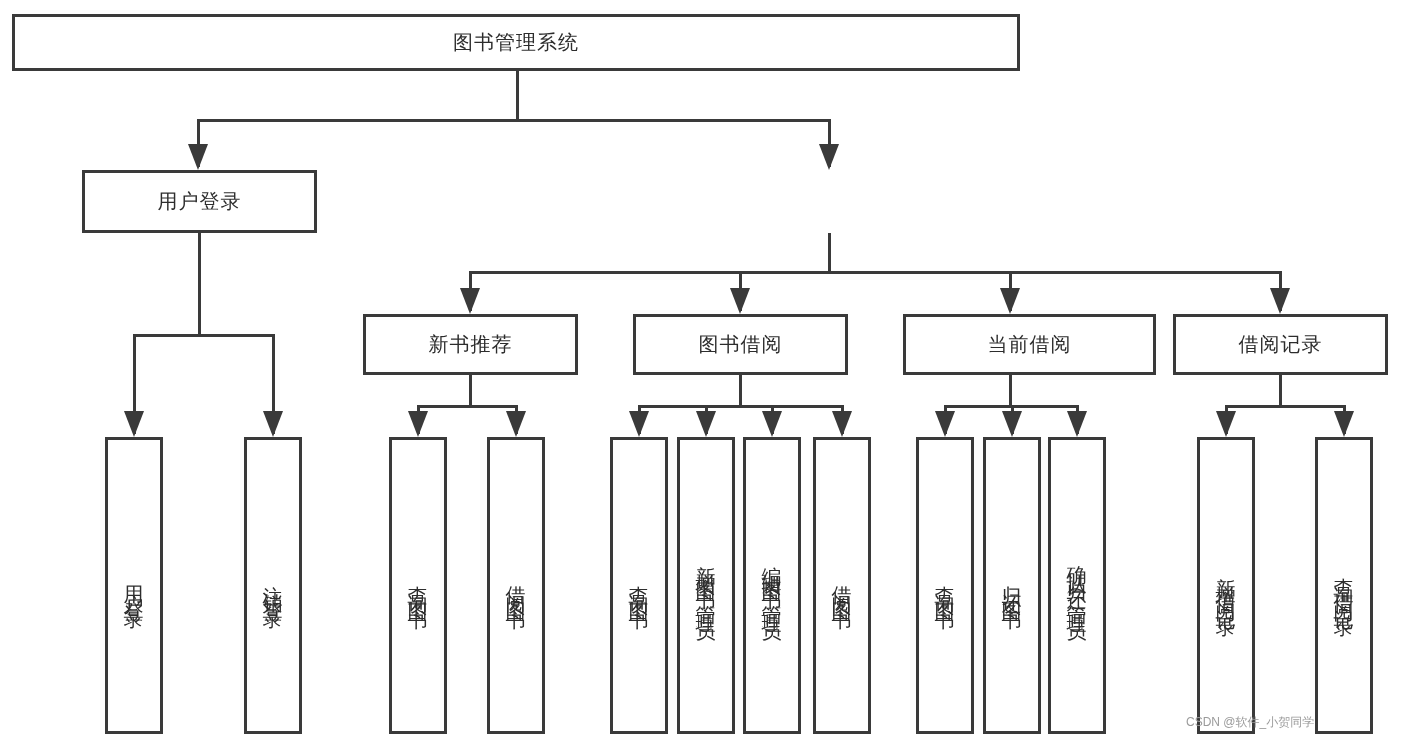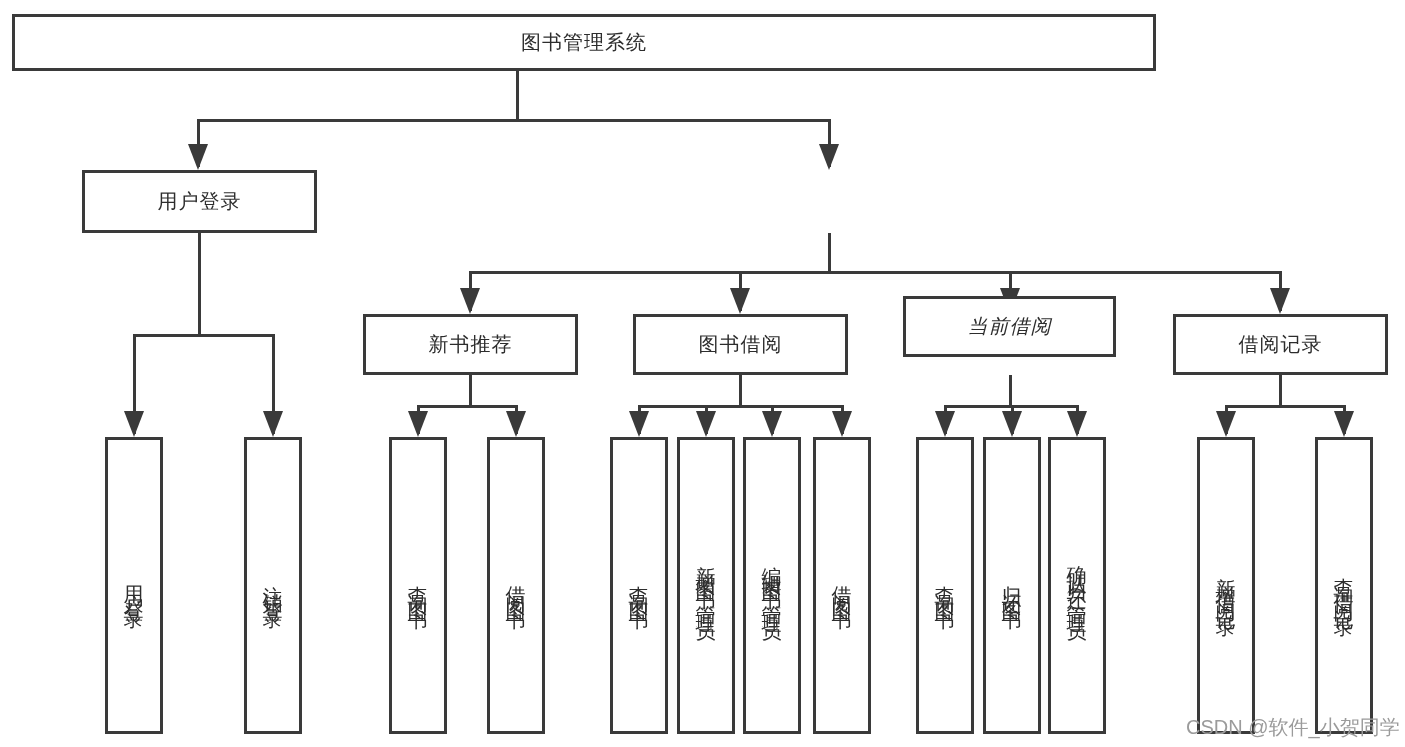"图书管理系统" div.hbox { width: 1144px -> 1008px }
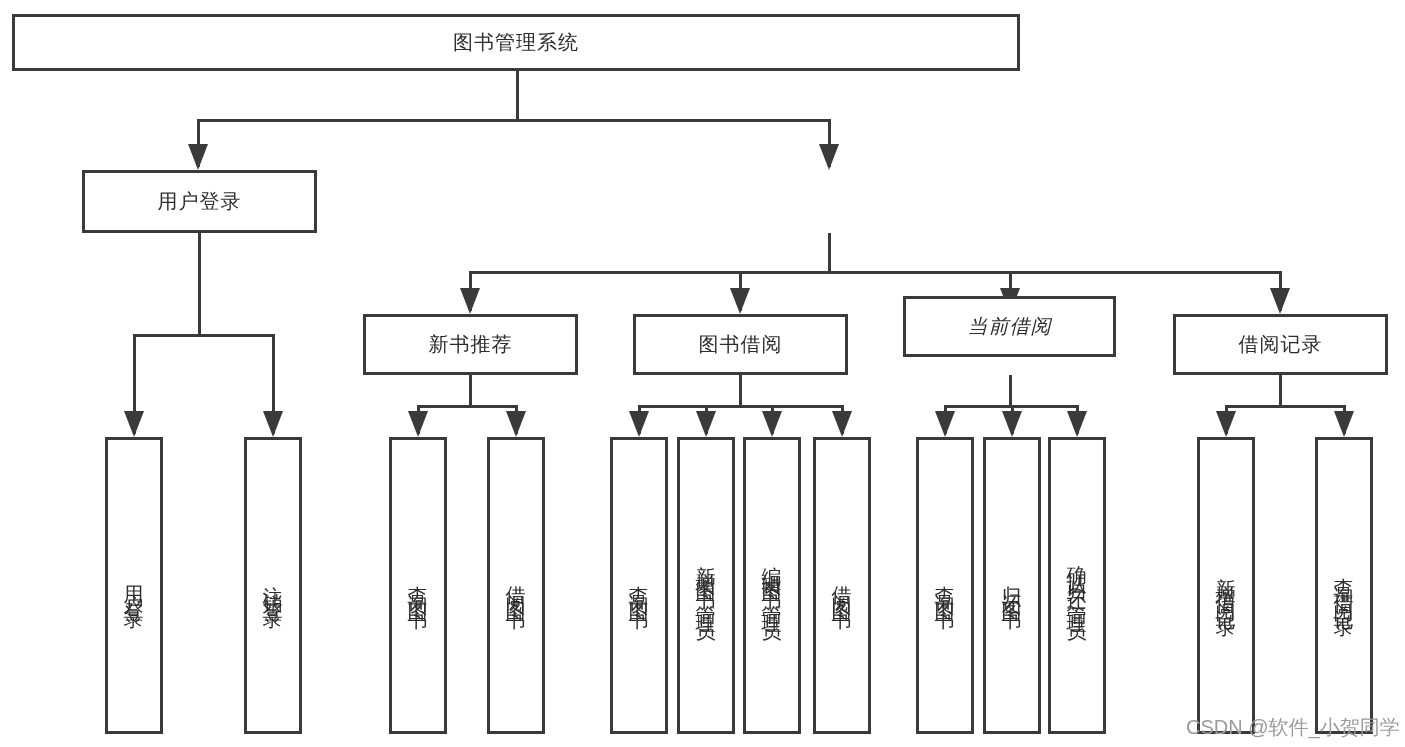"当前借阅" div.hbox { font-style: italic -> none; top: 296px -> 314px; width: 213px -> 253px }
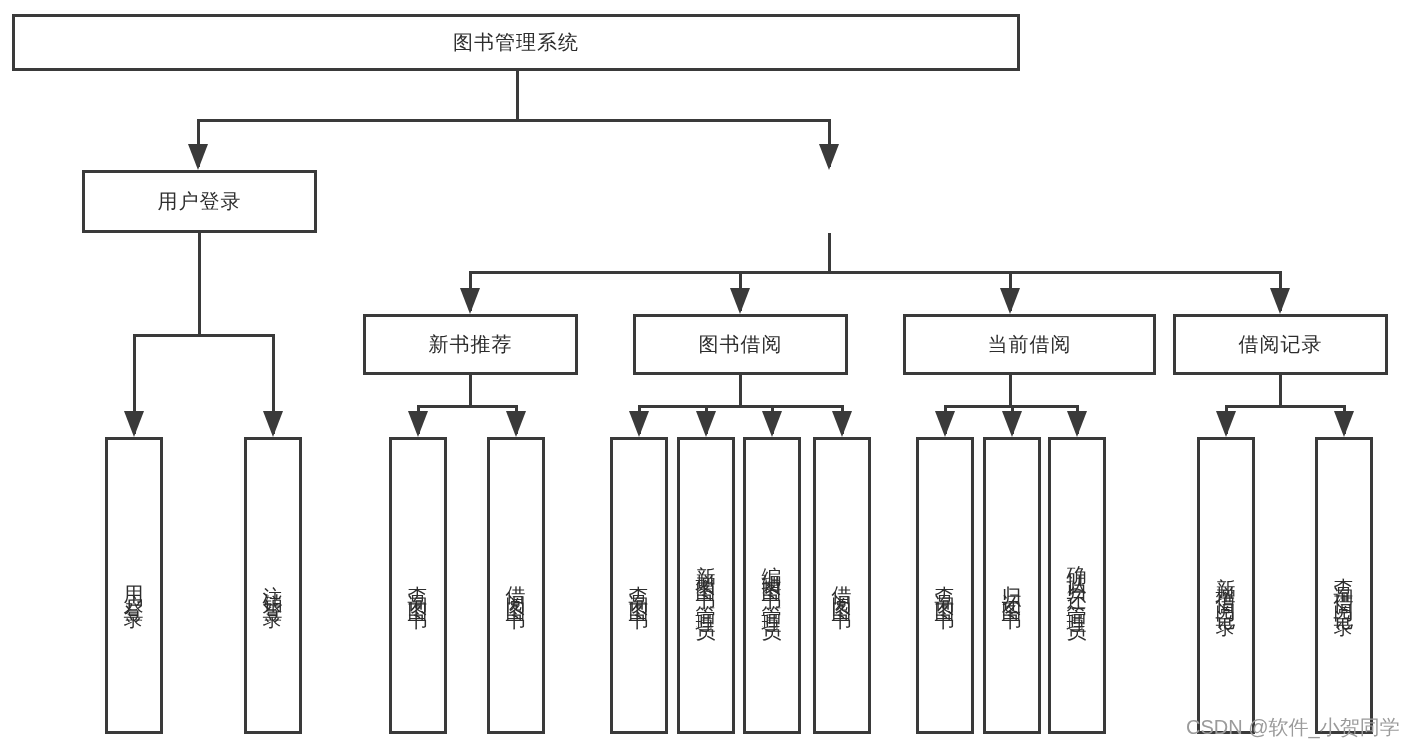"CSDN @软件_小贺同学" .watermark { font-size: 20px -> 12px }
